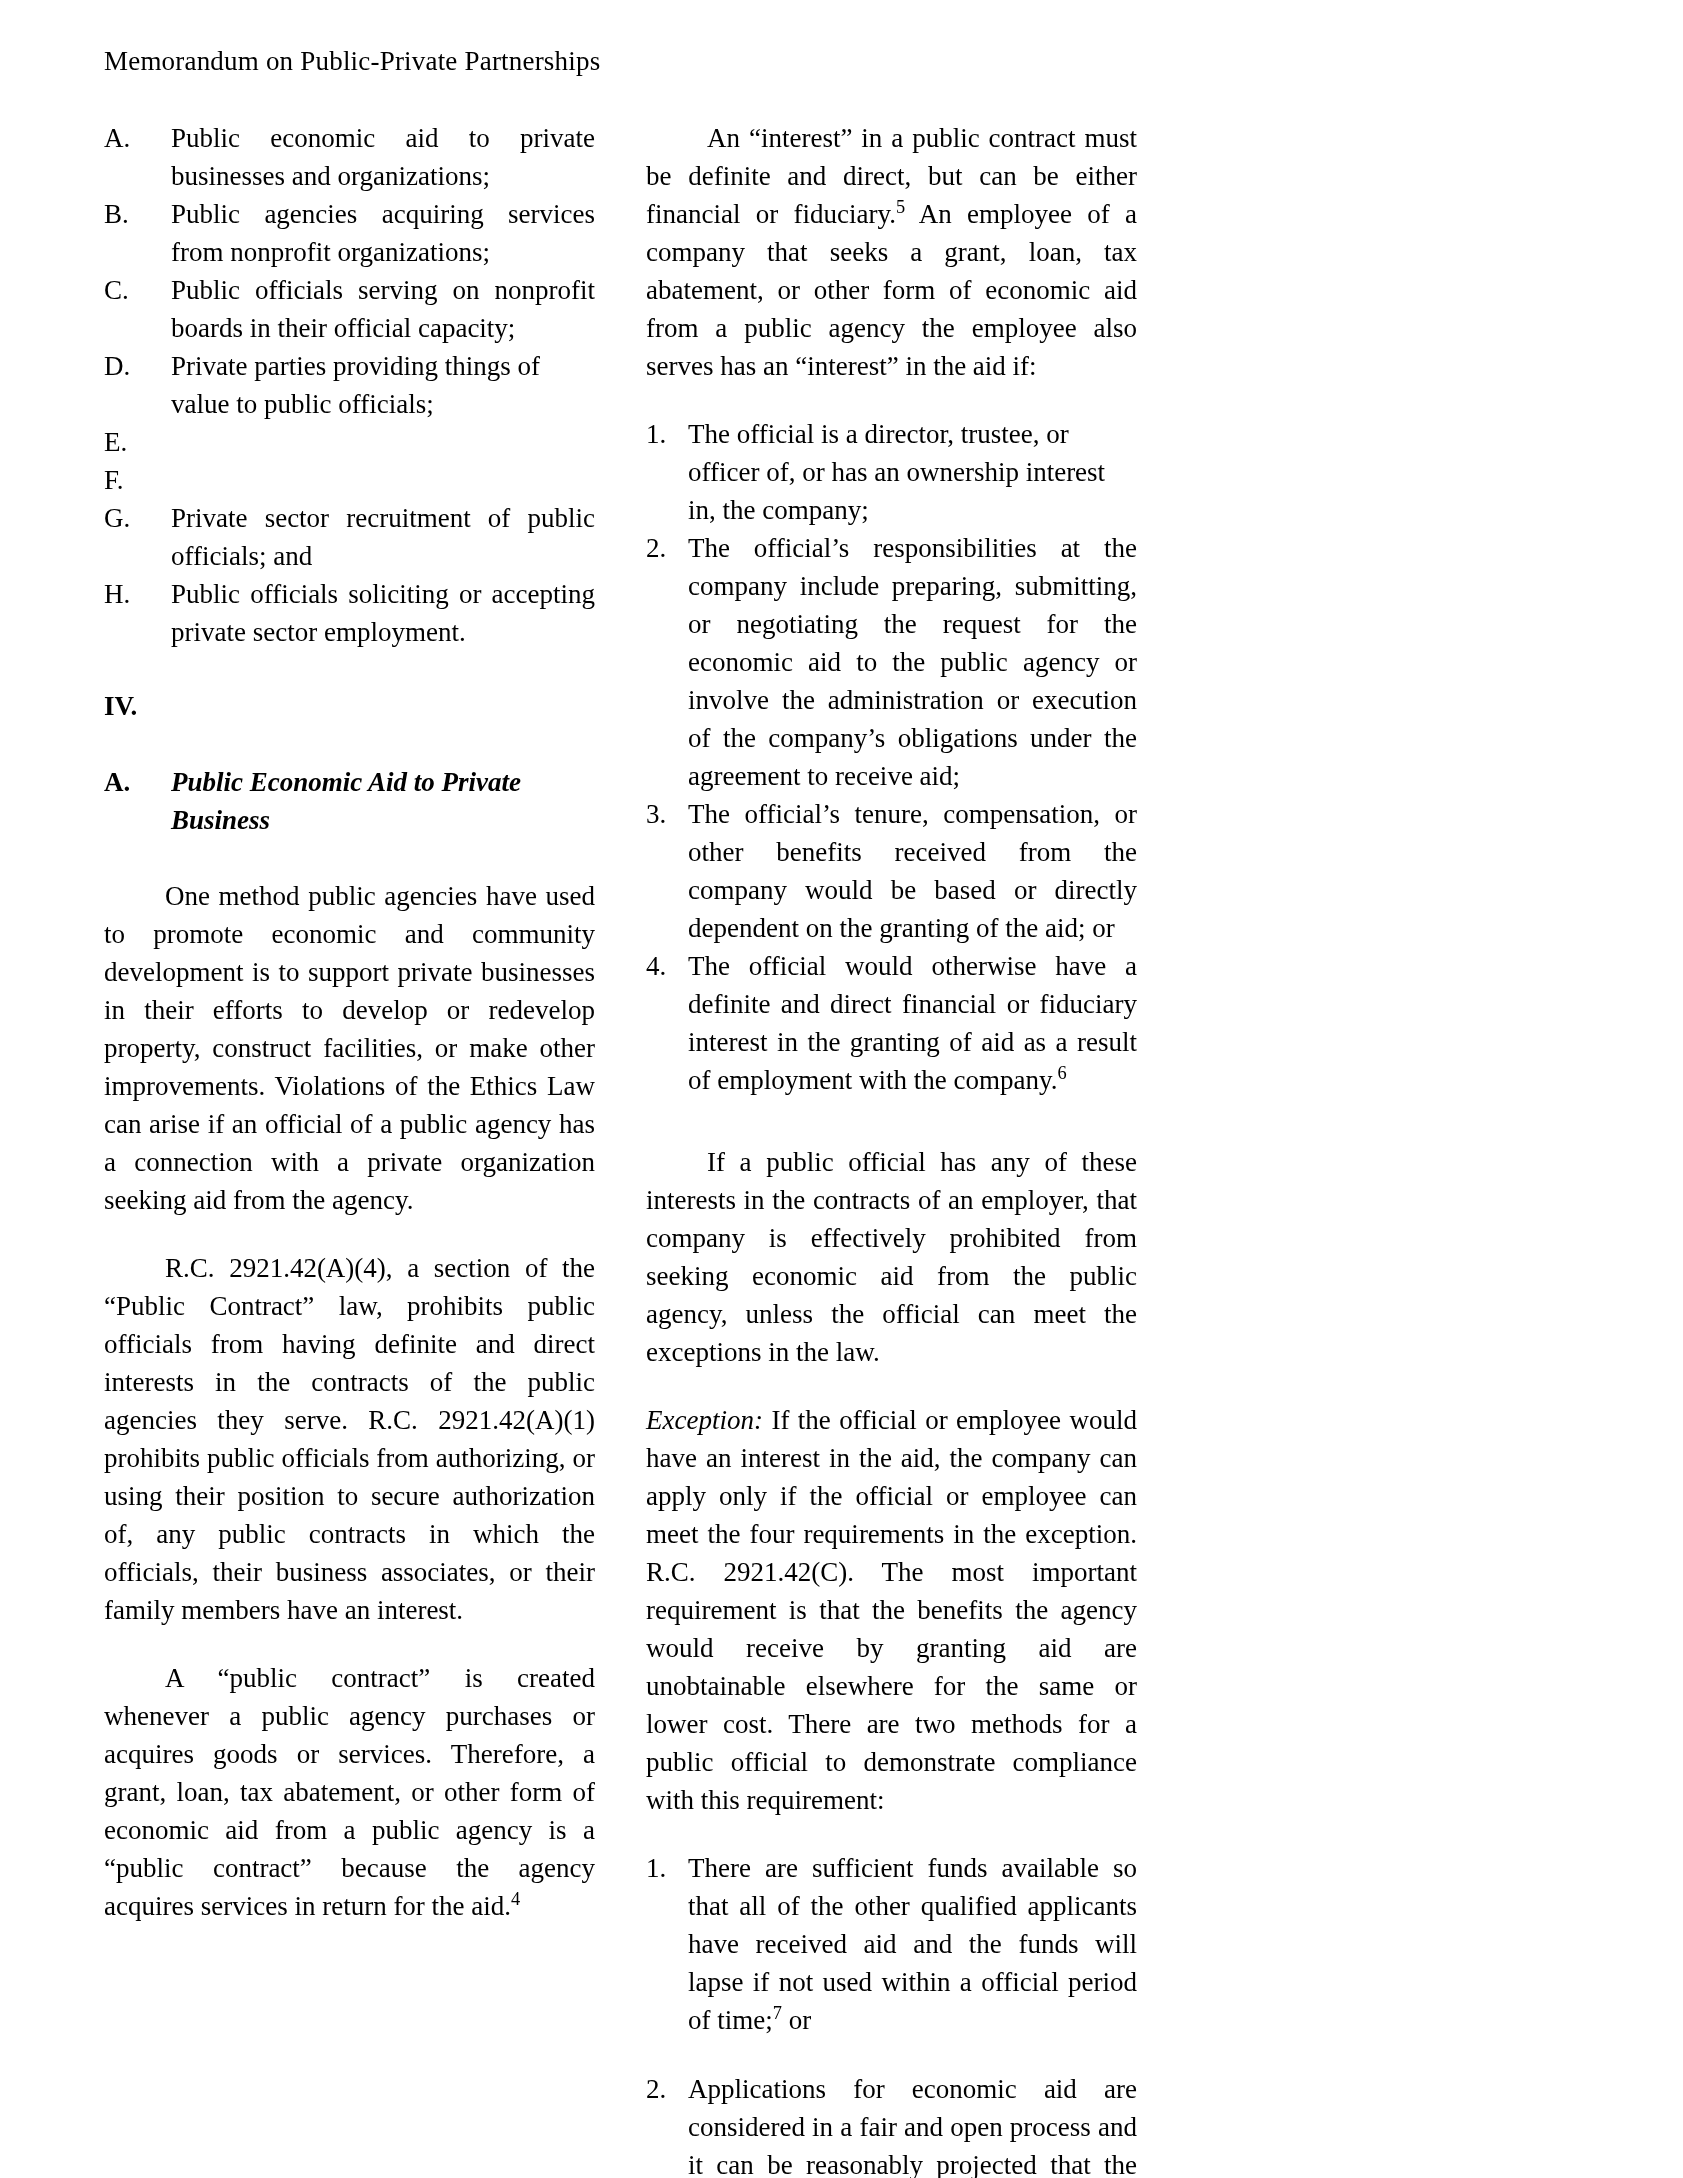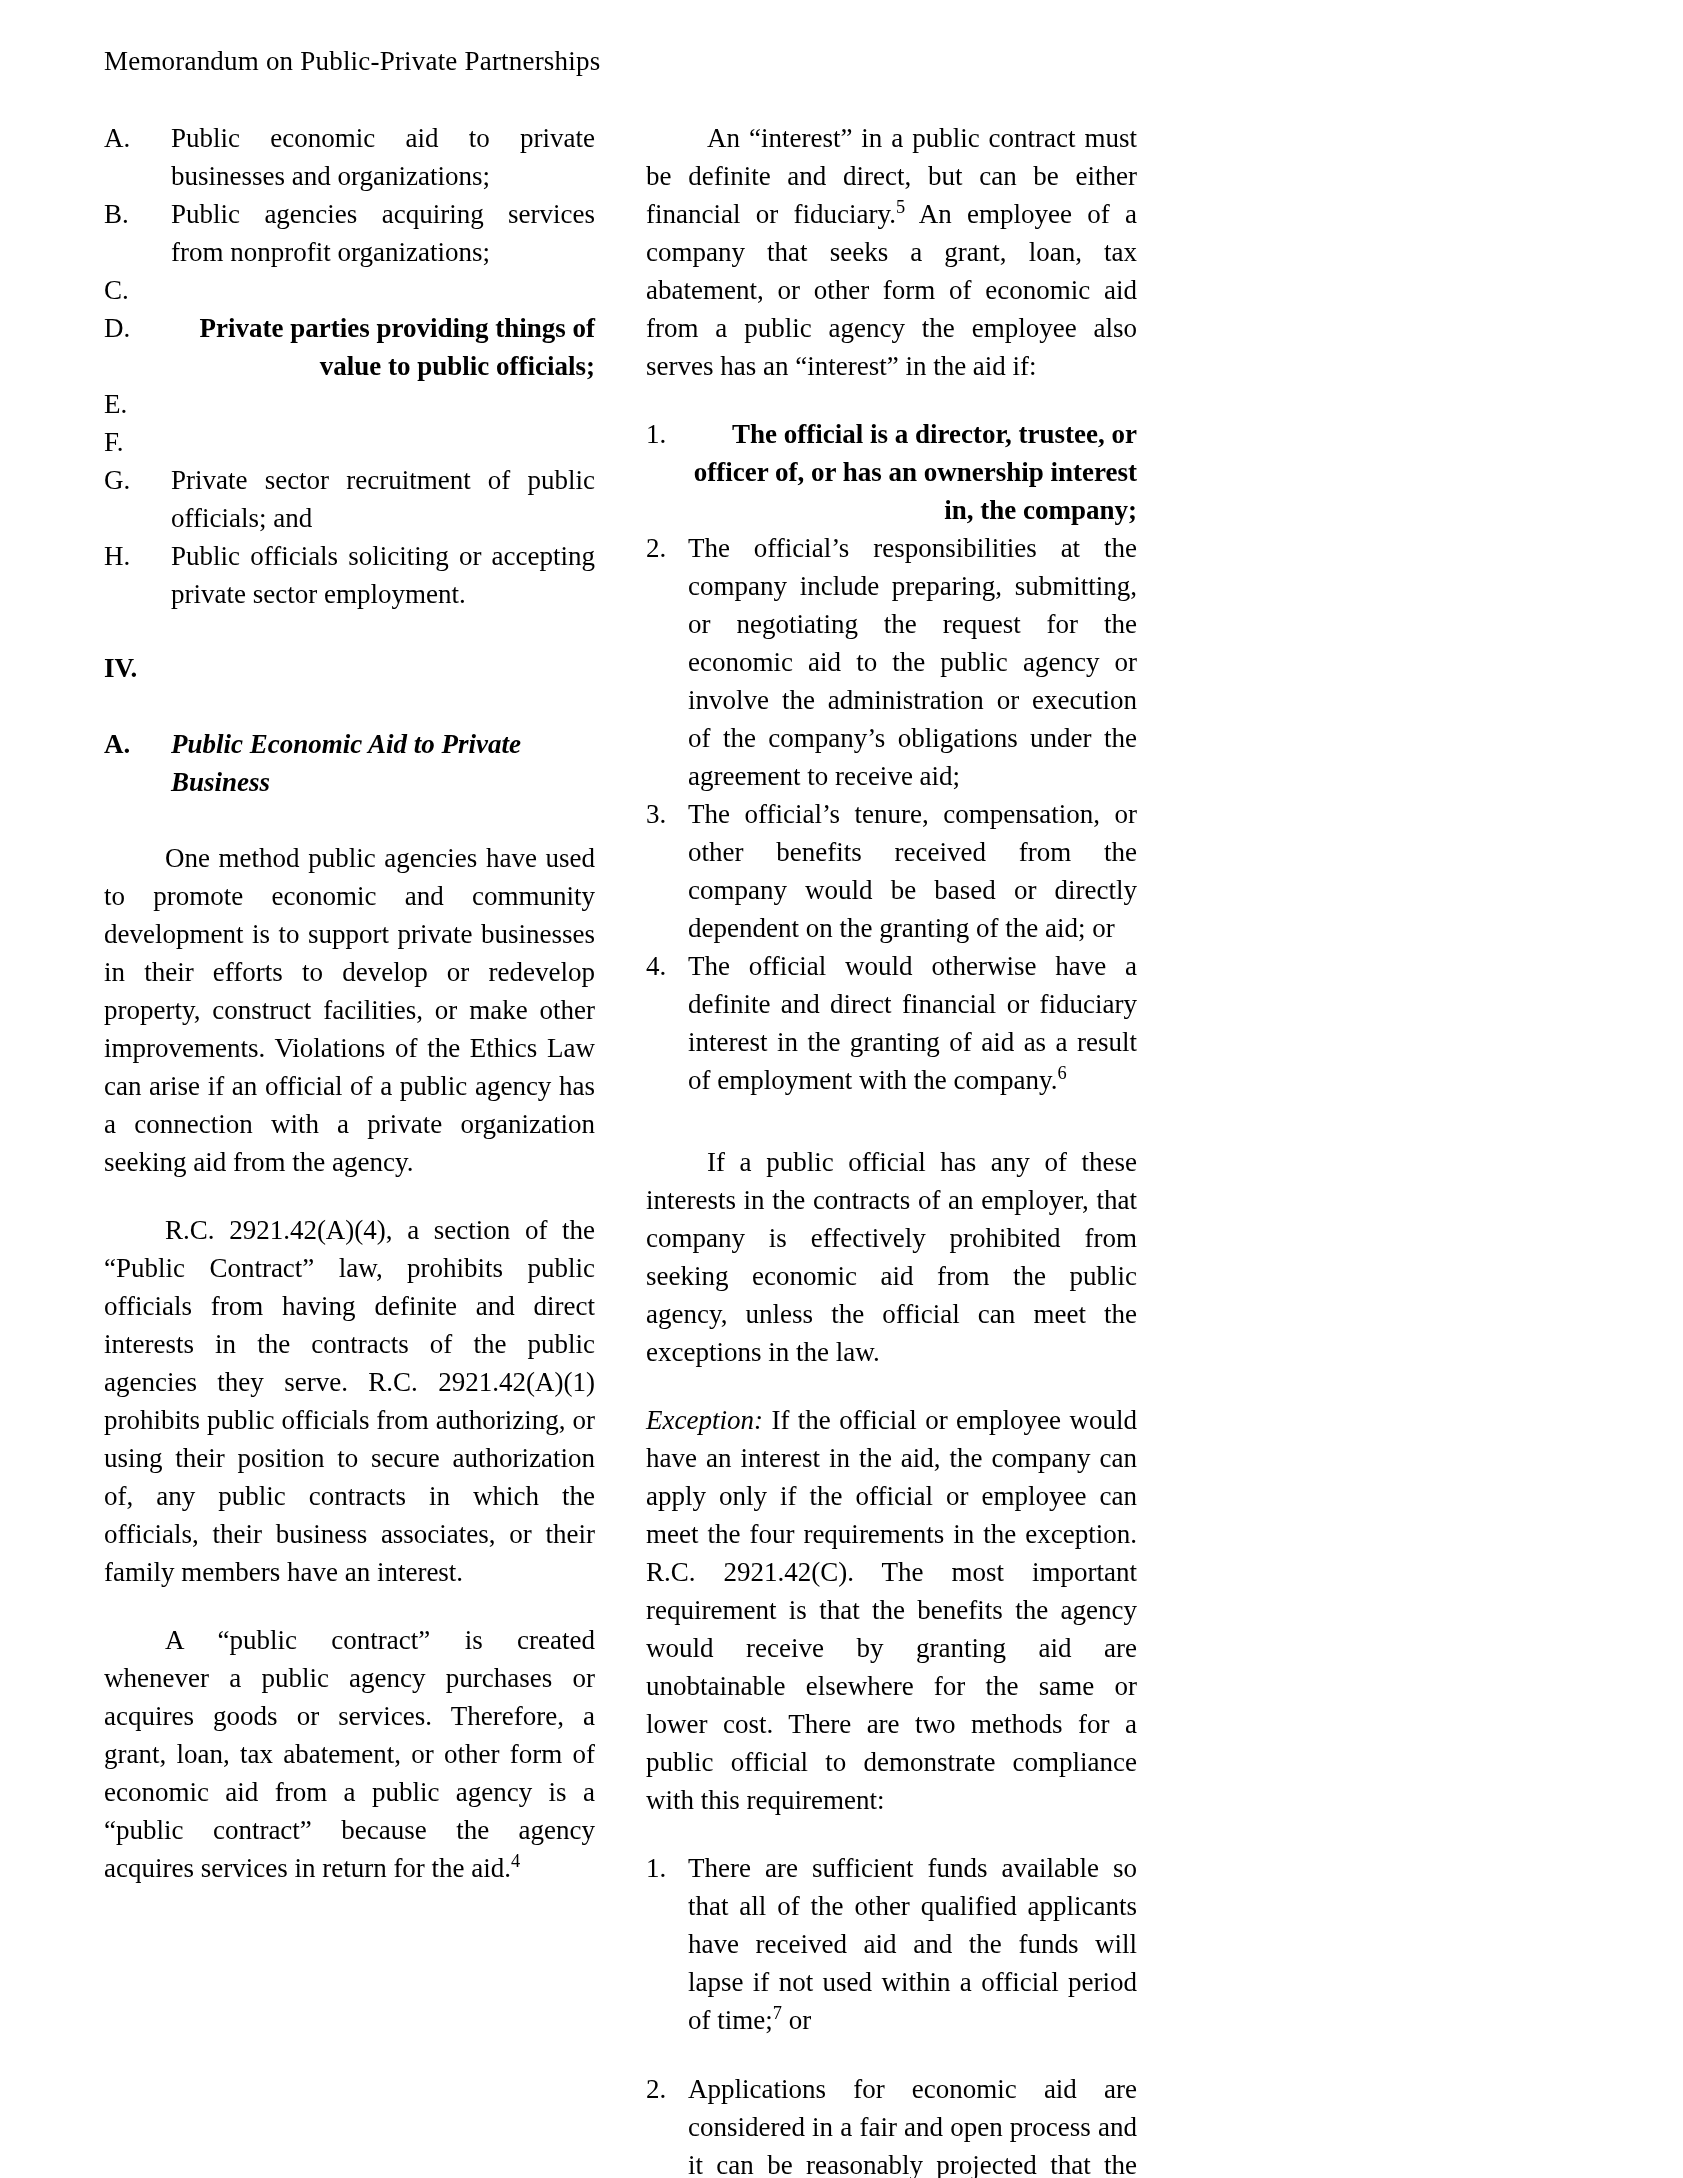"Public officials serving on nonprofit" span.item-text { html: none -> <span>Public officials serving on nonprofit boards in their official capacity;</span> }
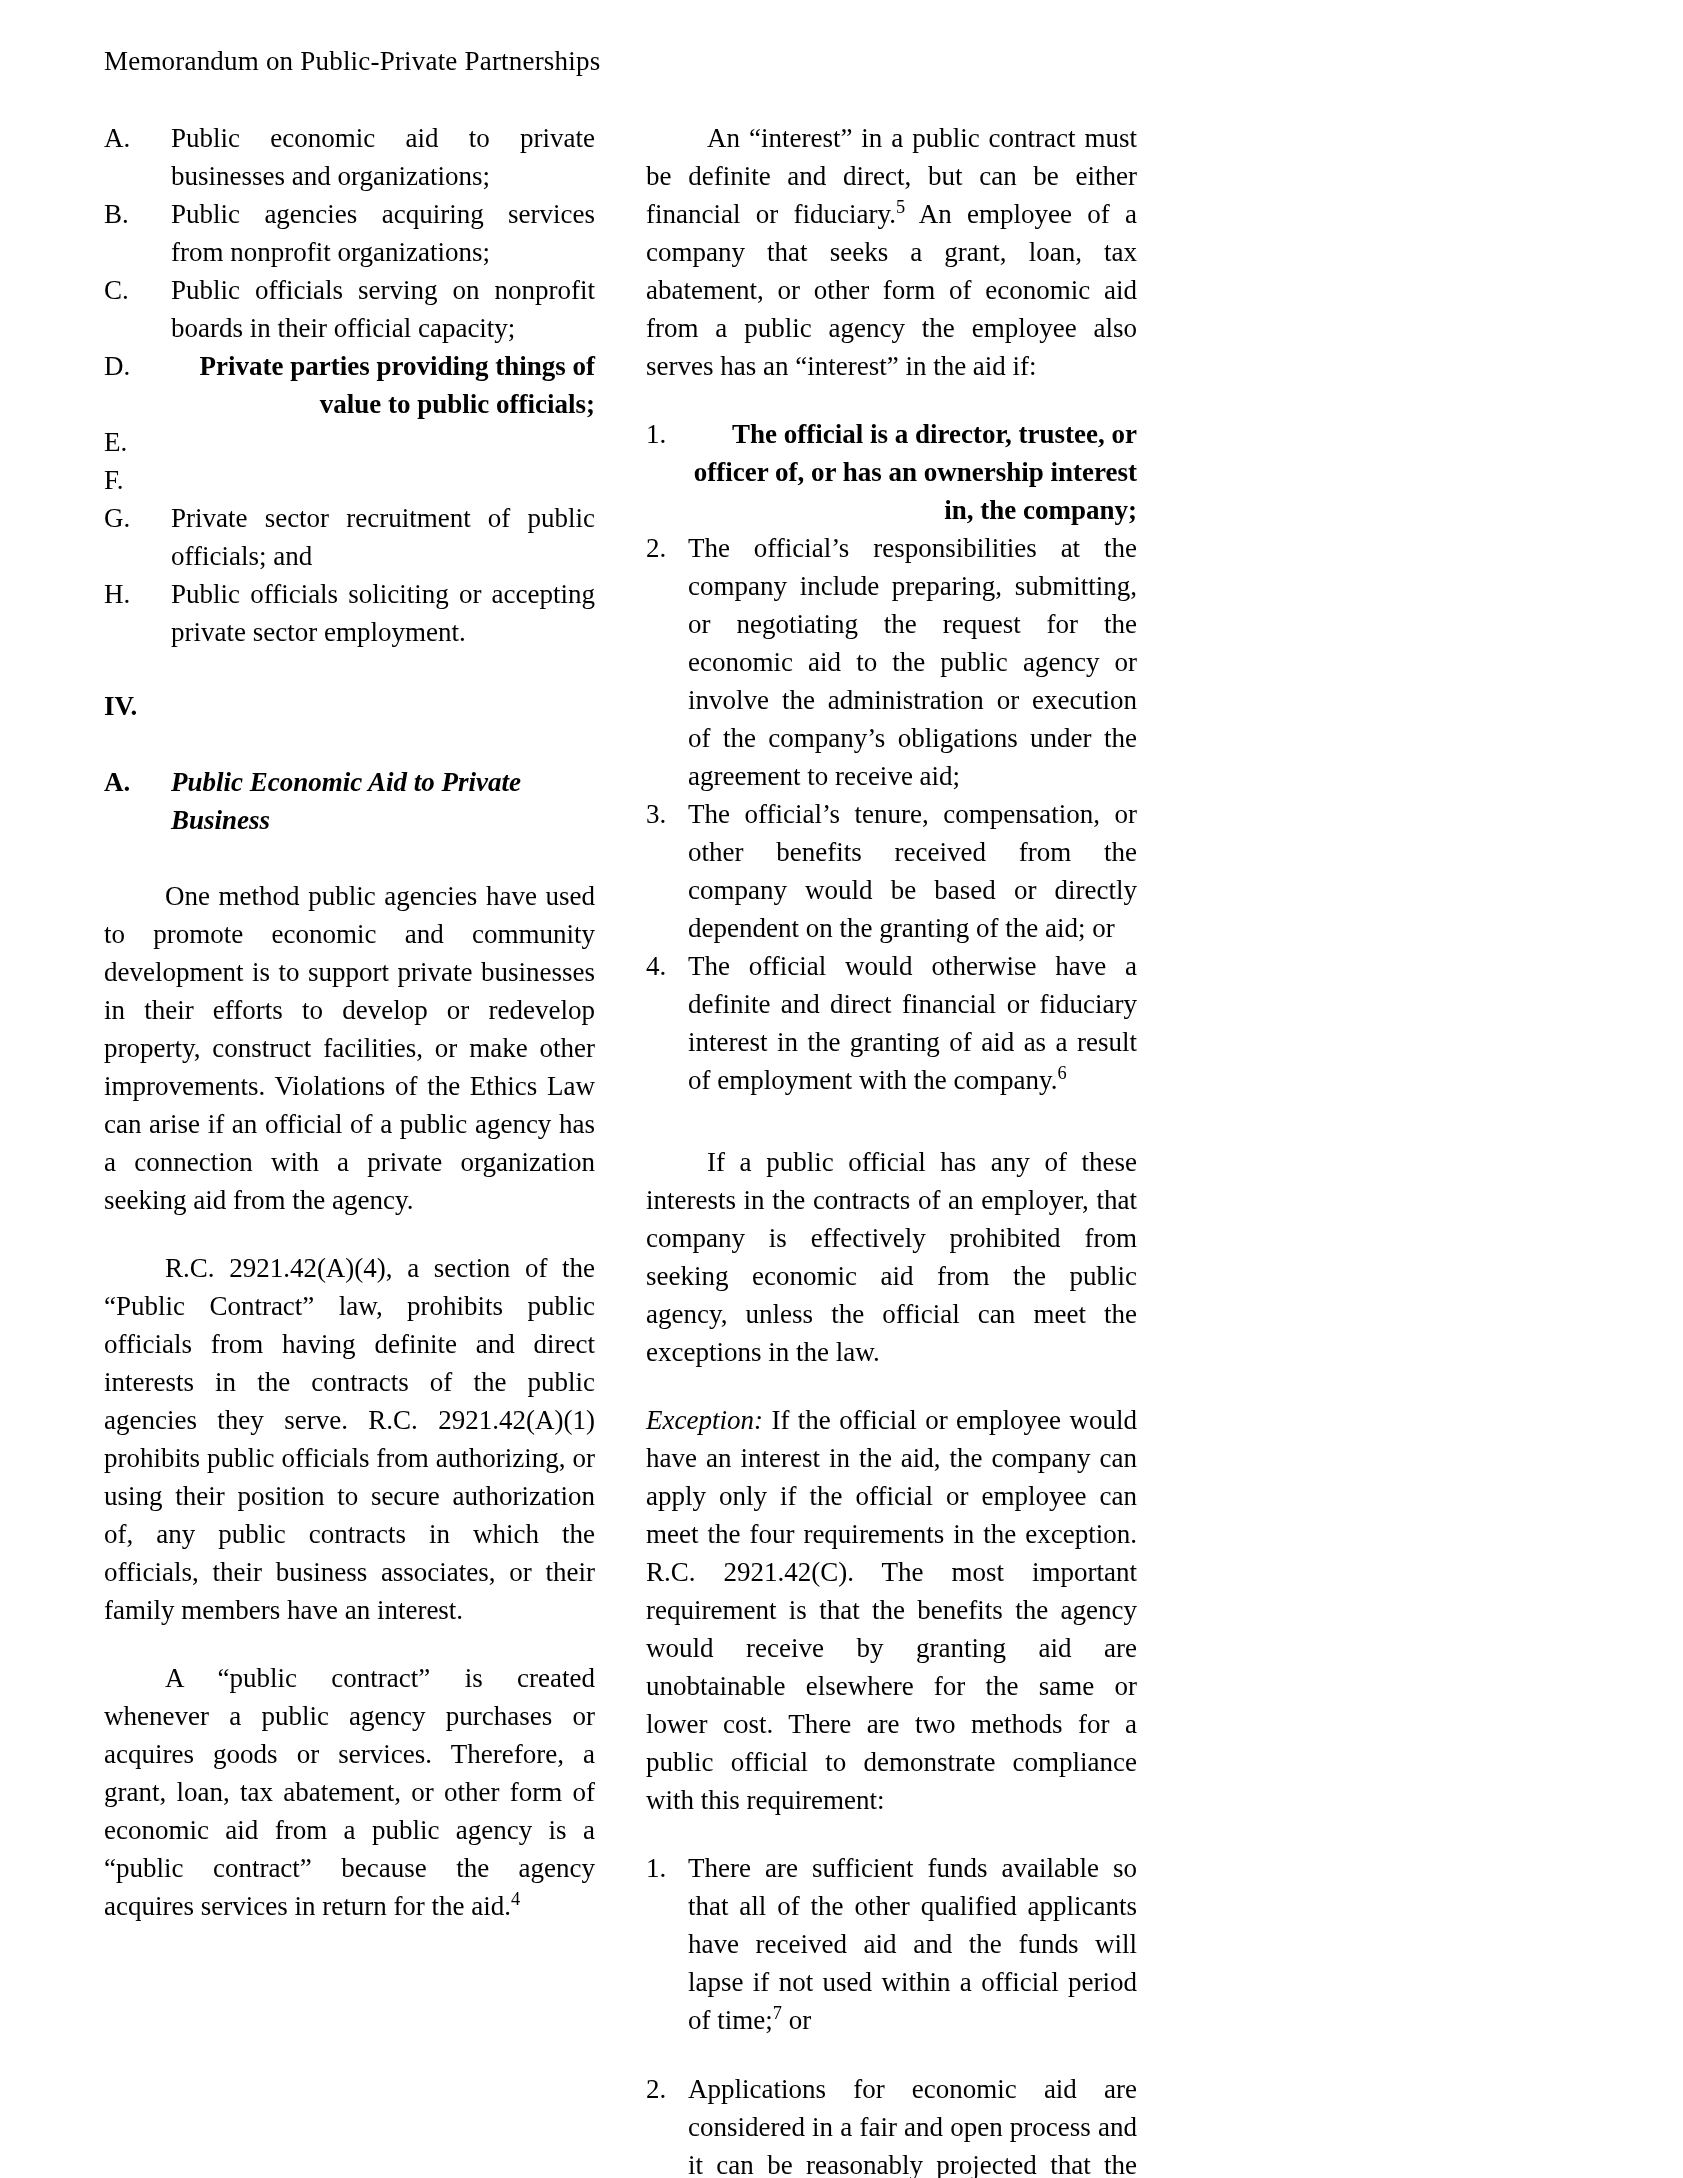"Private parties providing things of" .item-text.left { font-weight: bold -> none; text-align: right -> left }
